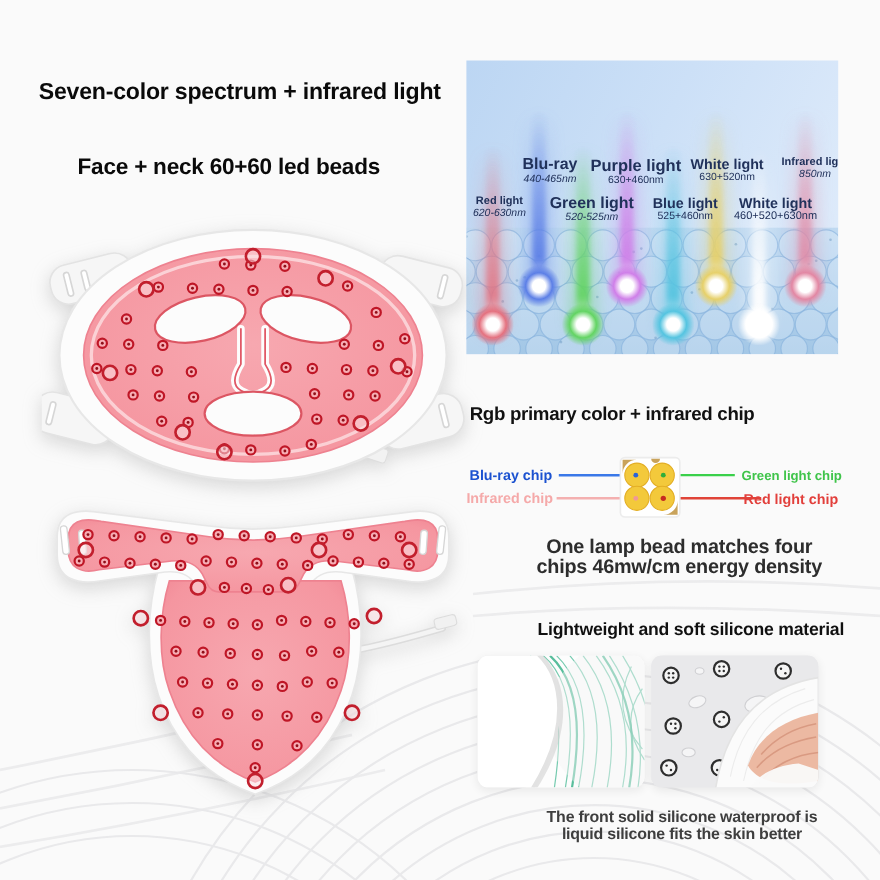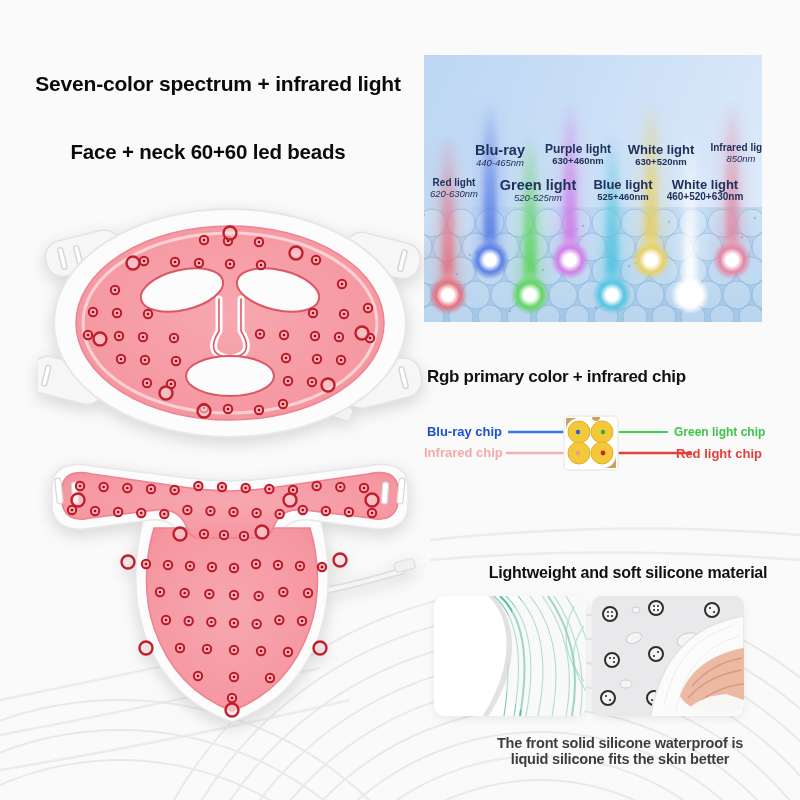"Purple light" div.lname { font-size: 12px -> 15px }
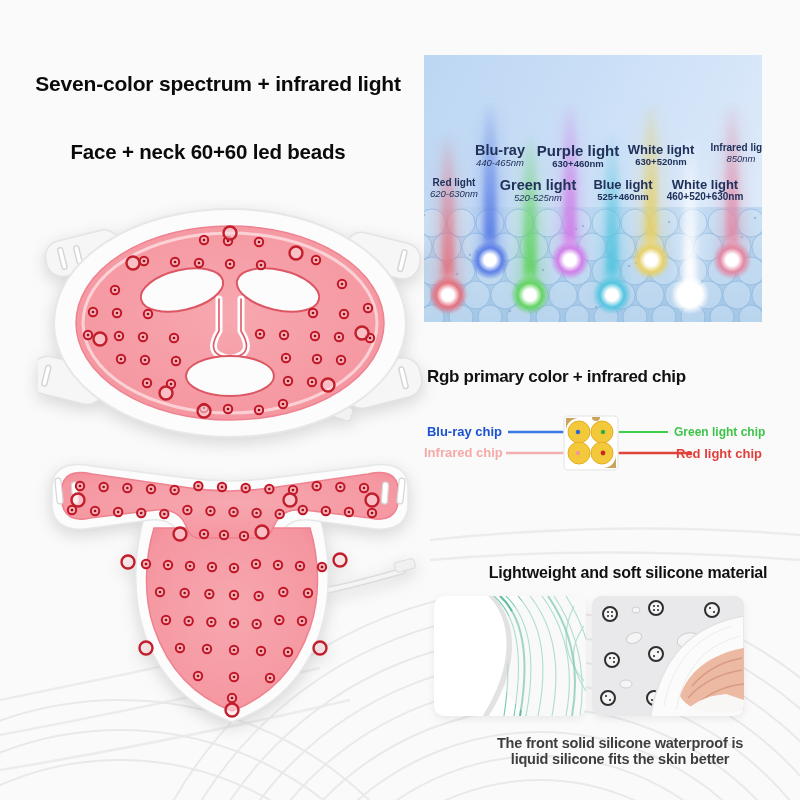"630+460nm" .lnm { font-weight: bold -> normal }
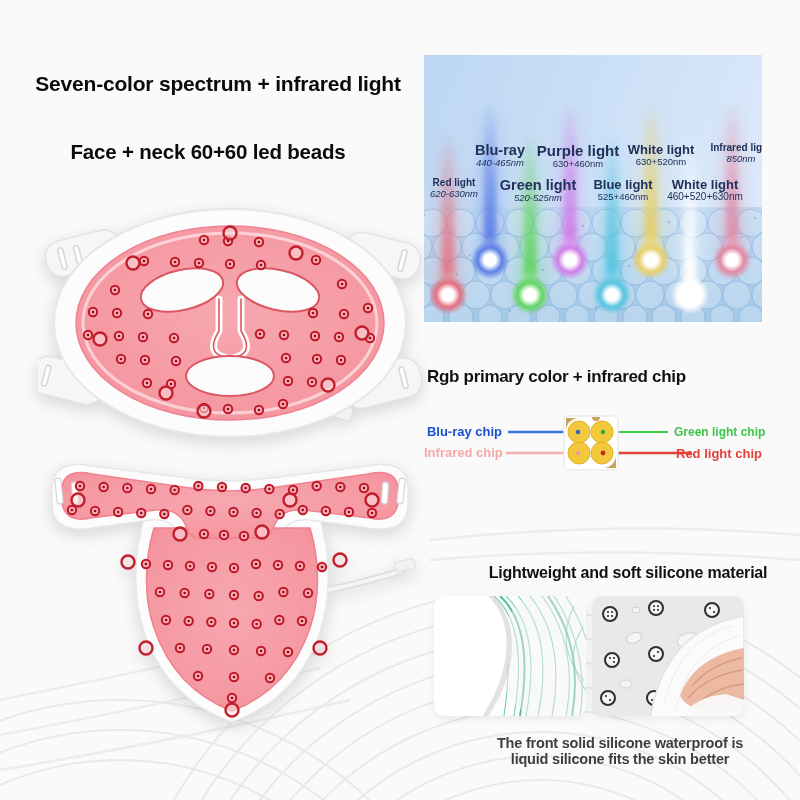"One lamp bead matches four" div.abs { html: none -> <div> <div>One lamp bead matches four</div> <div>chips 46mw/cm energy density</div> </div> }
